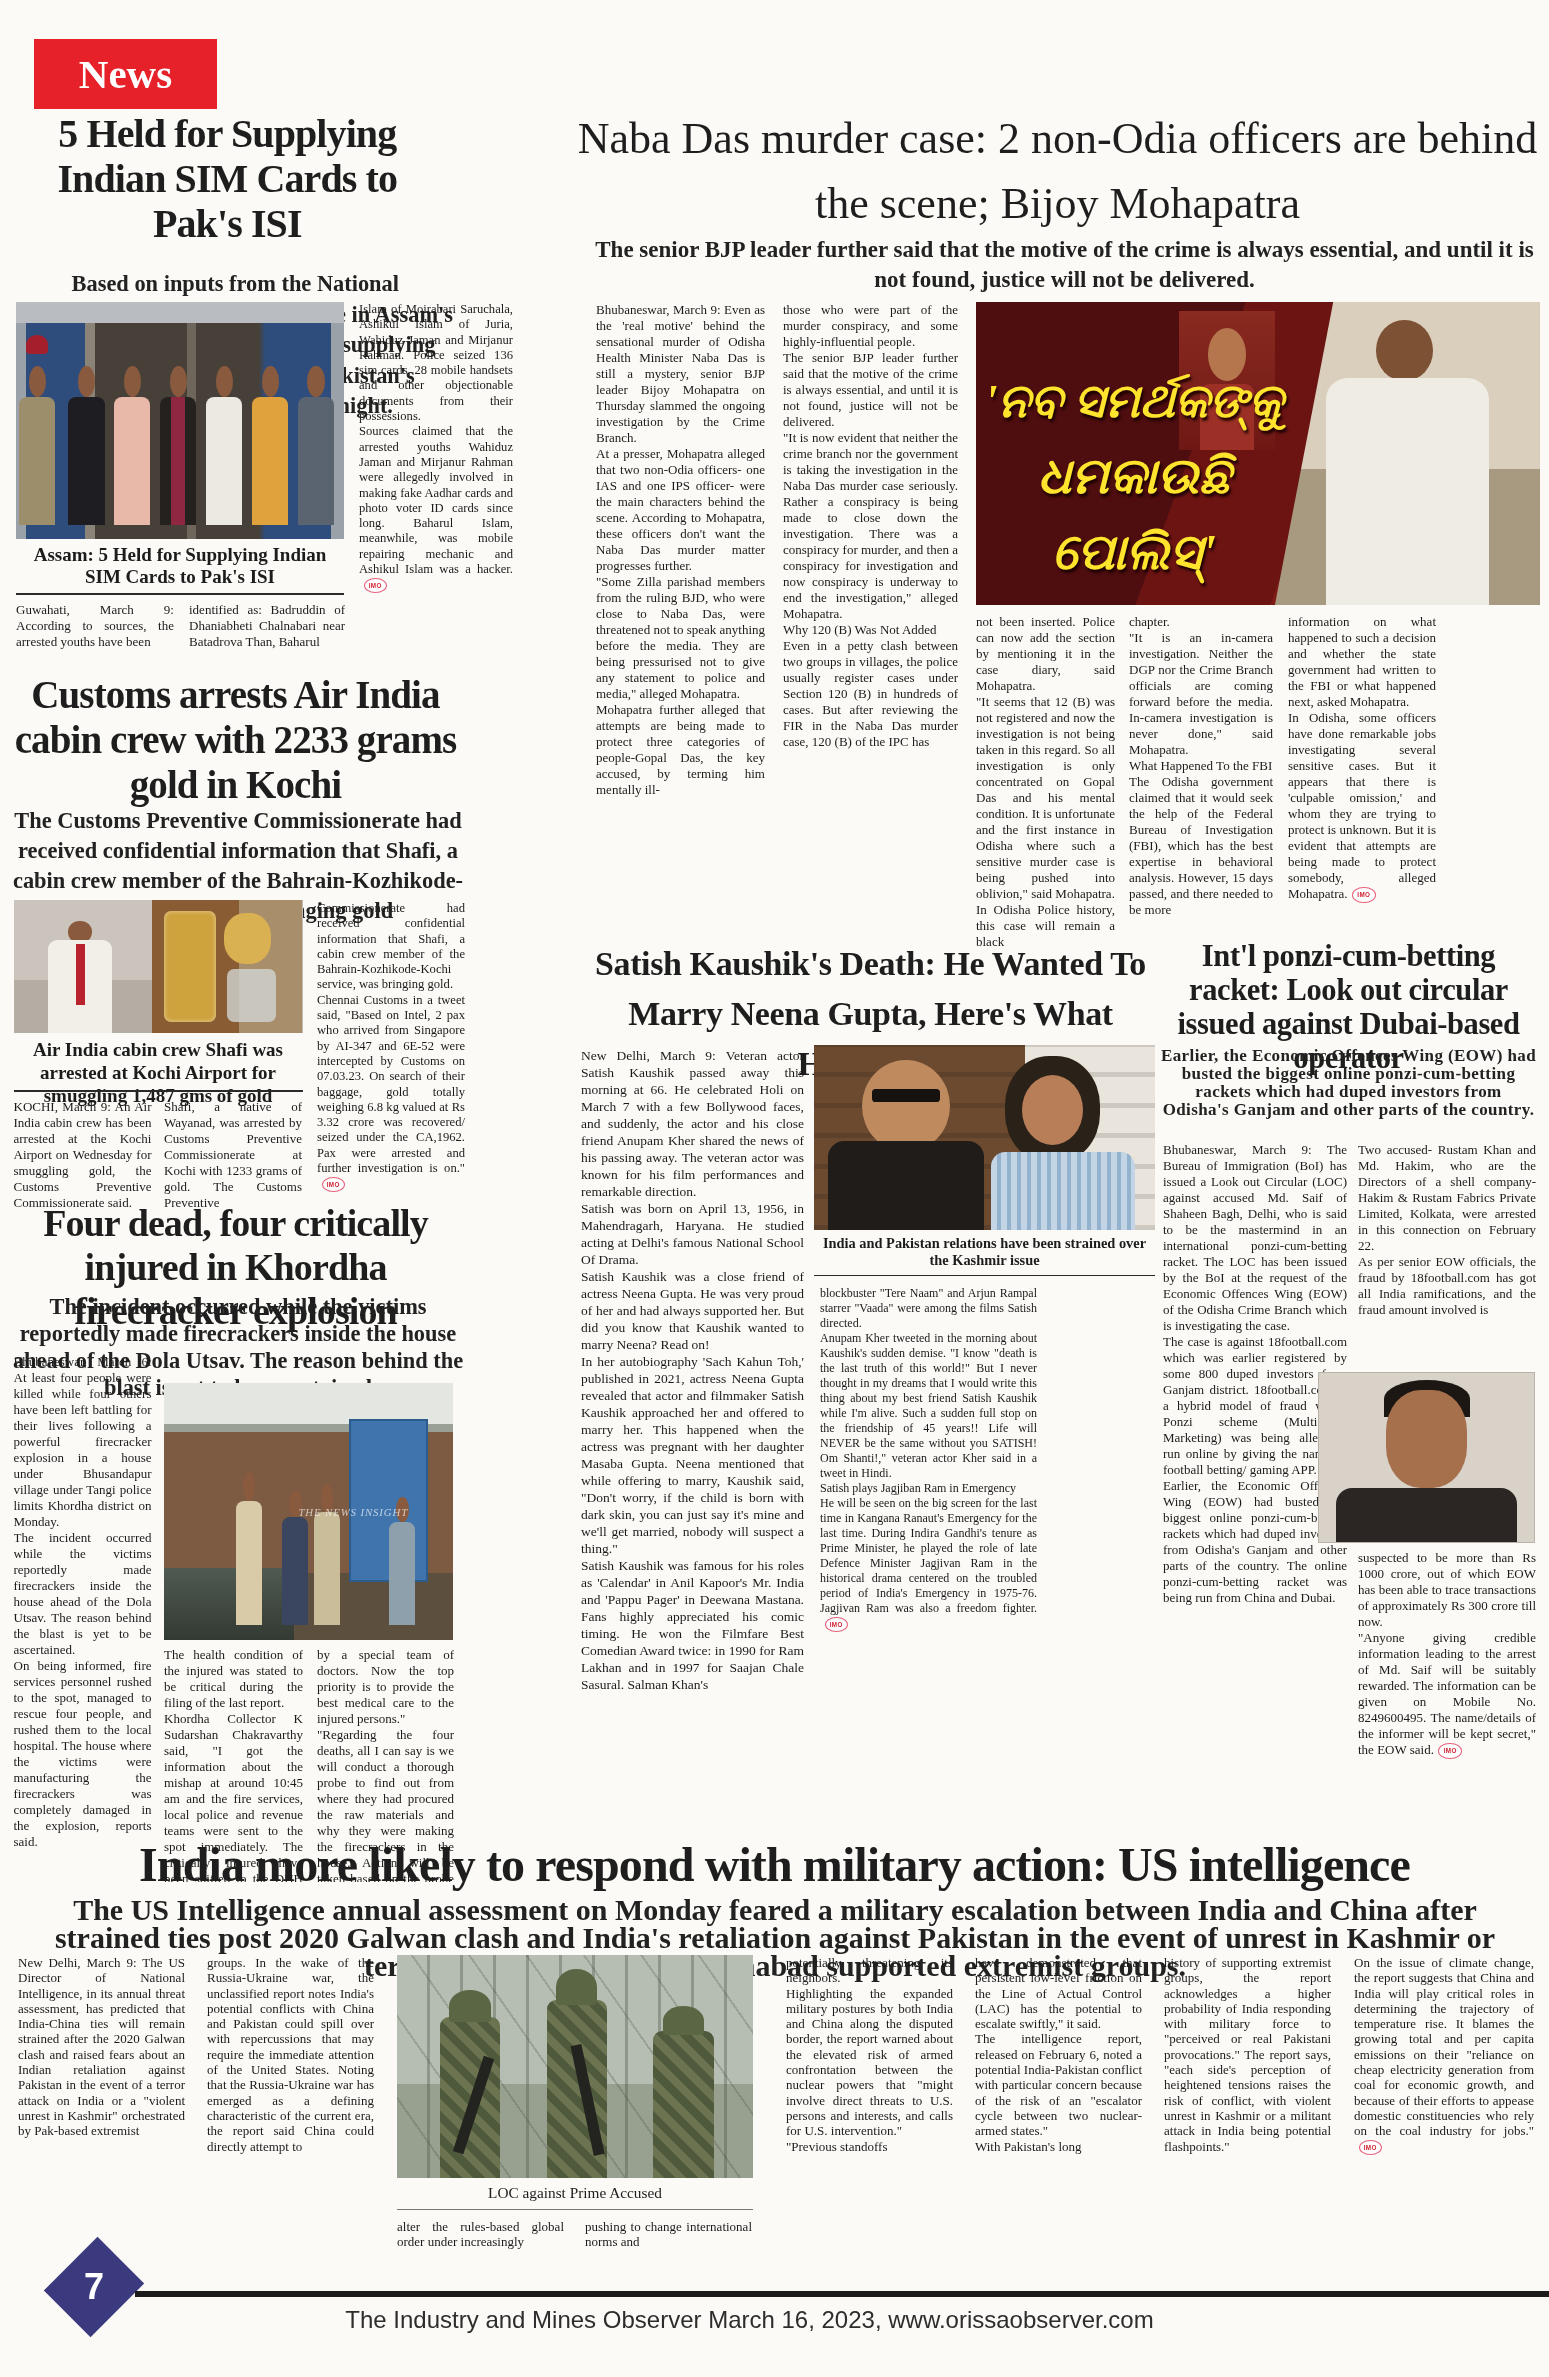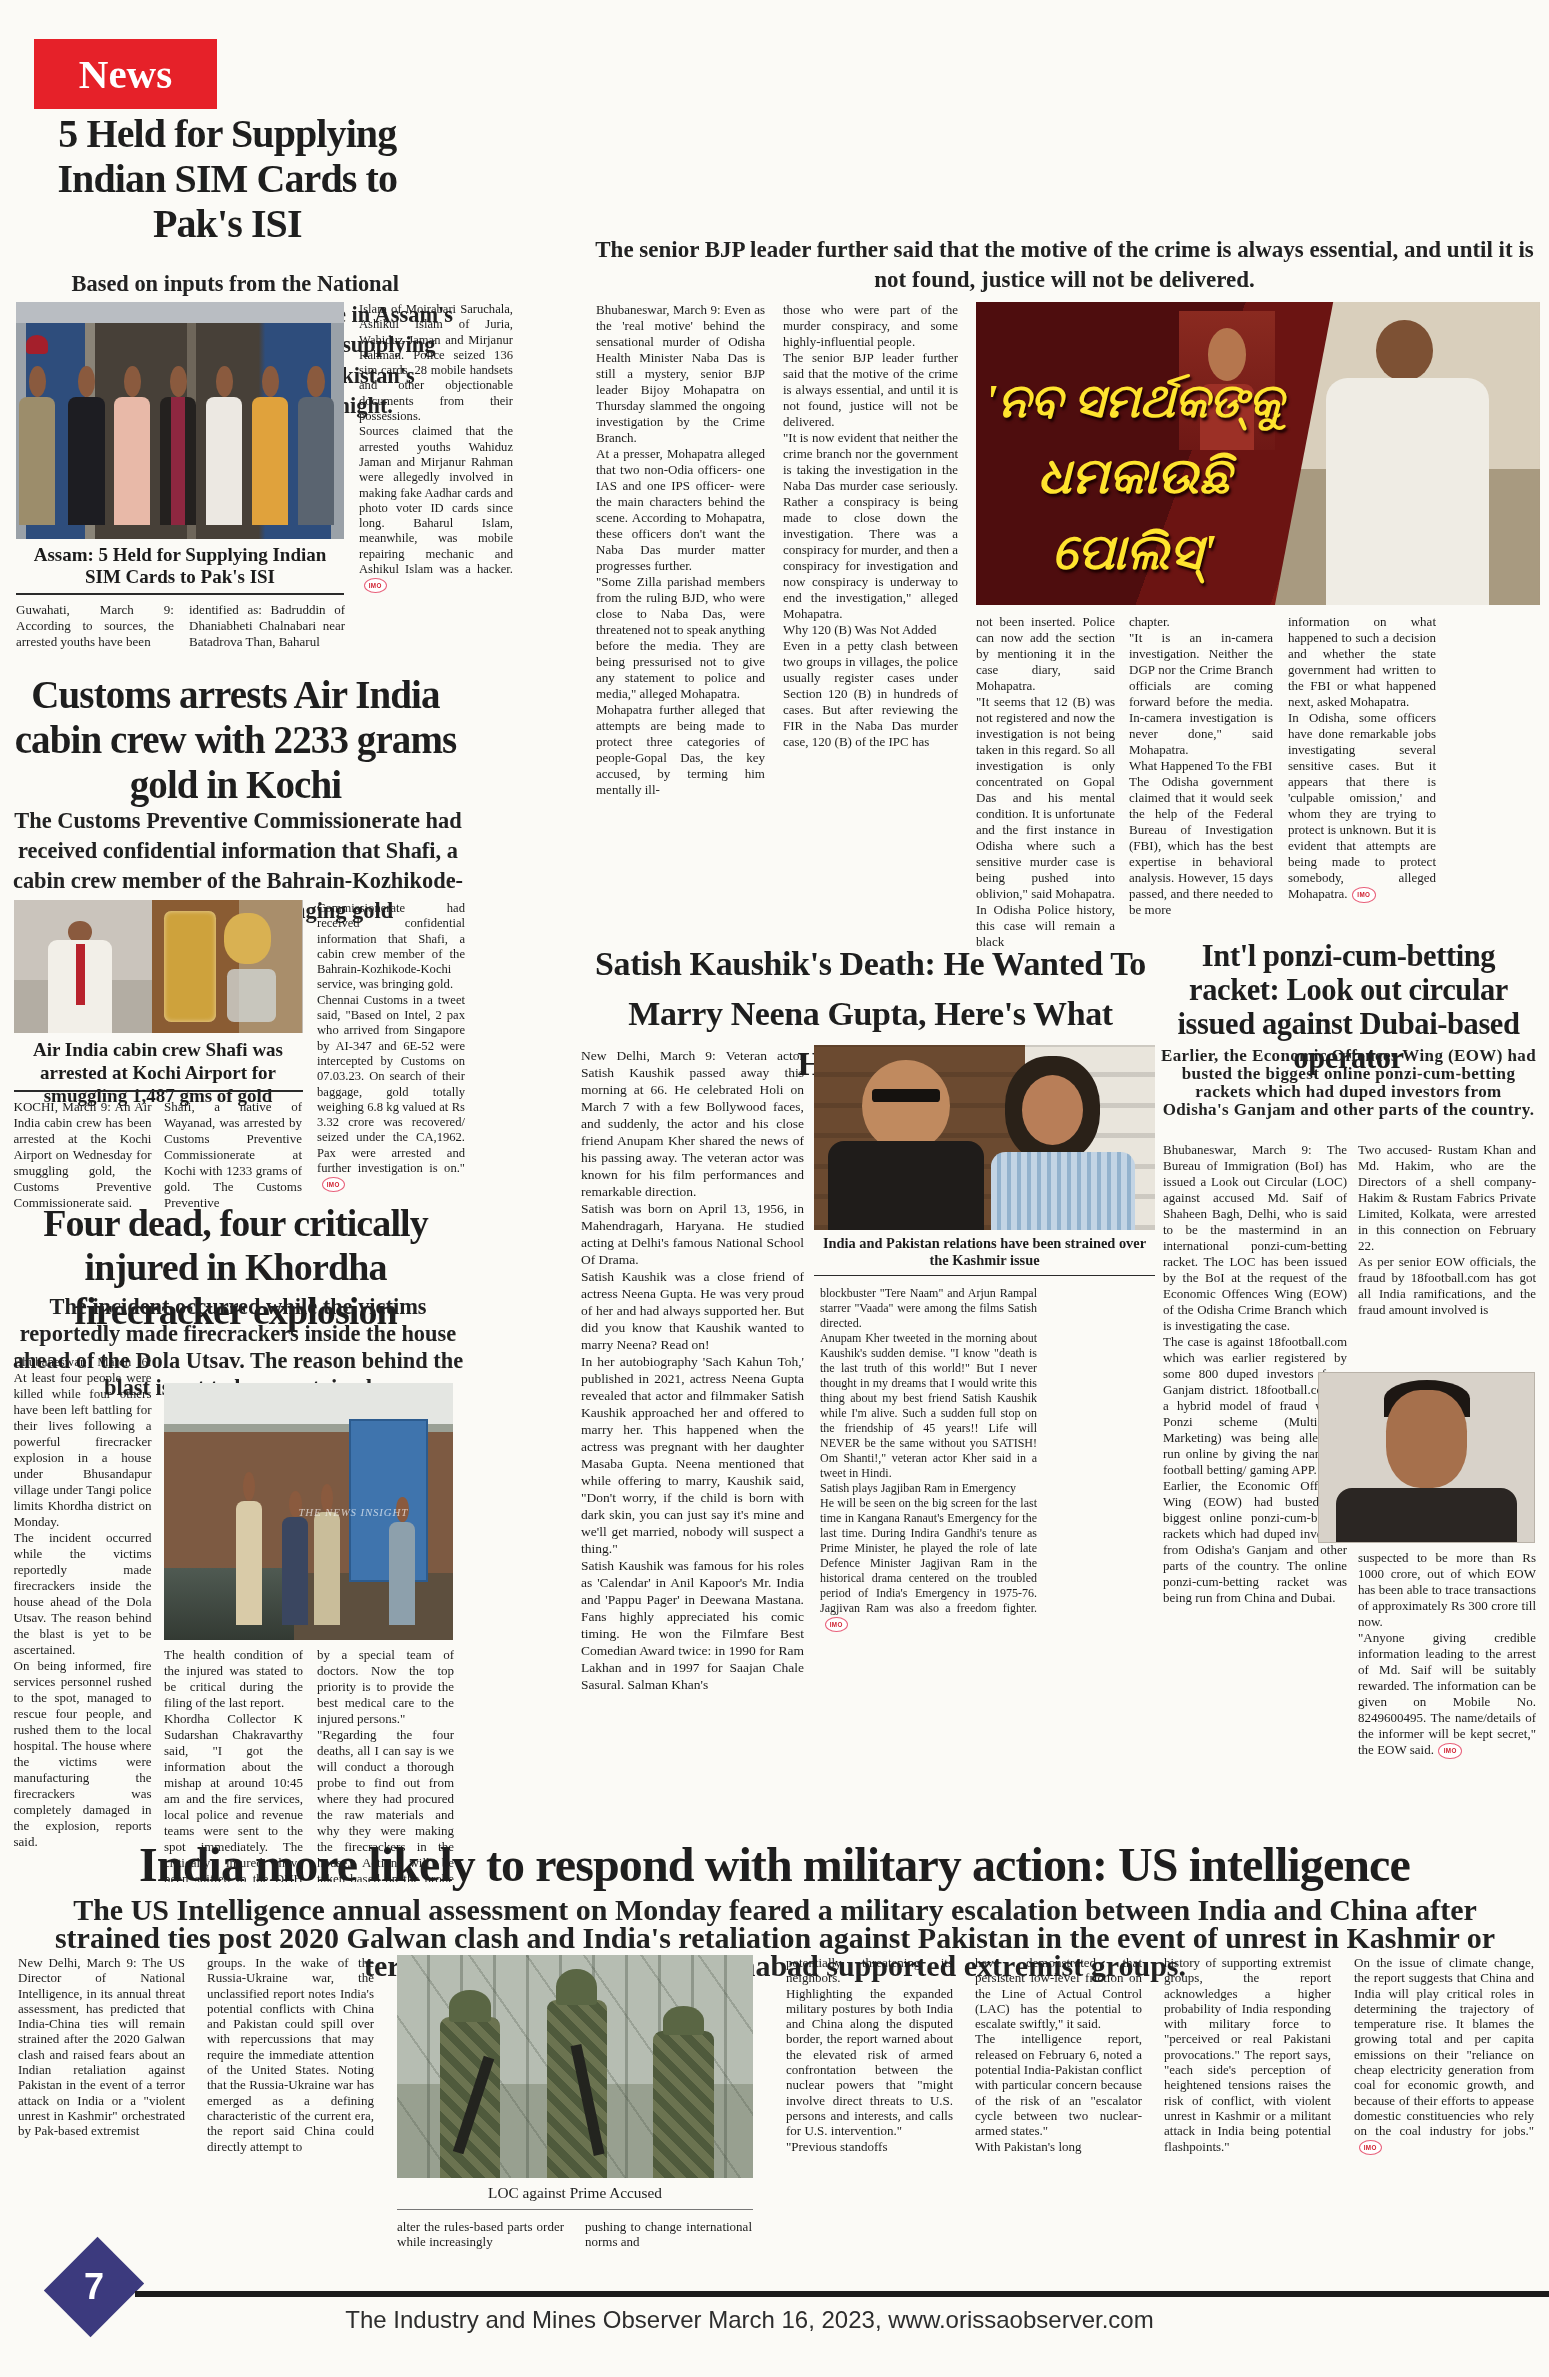"Naba Das murder case: 2" div.abs { html: none -> <div>Naba Das murder case: 2 non-Odia officers are behind the scene; Bijoy Mohapatra</div> }
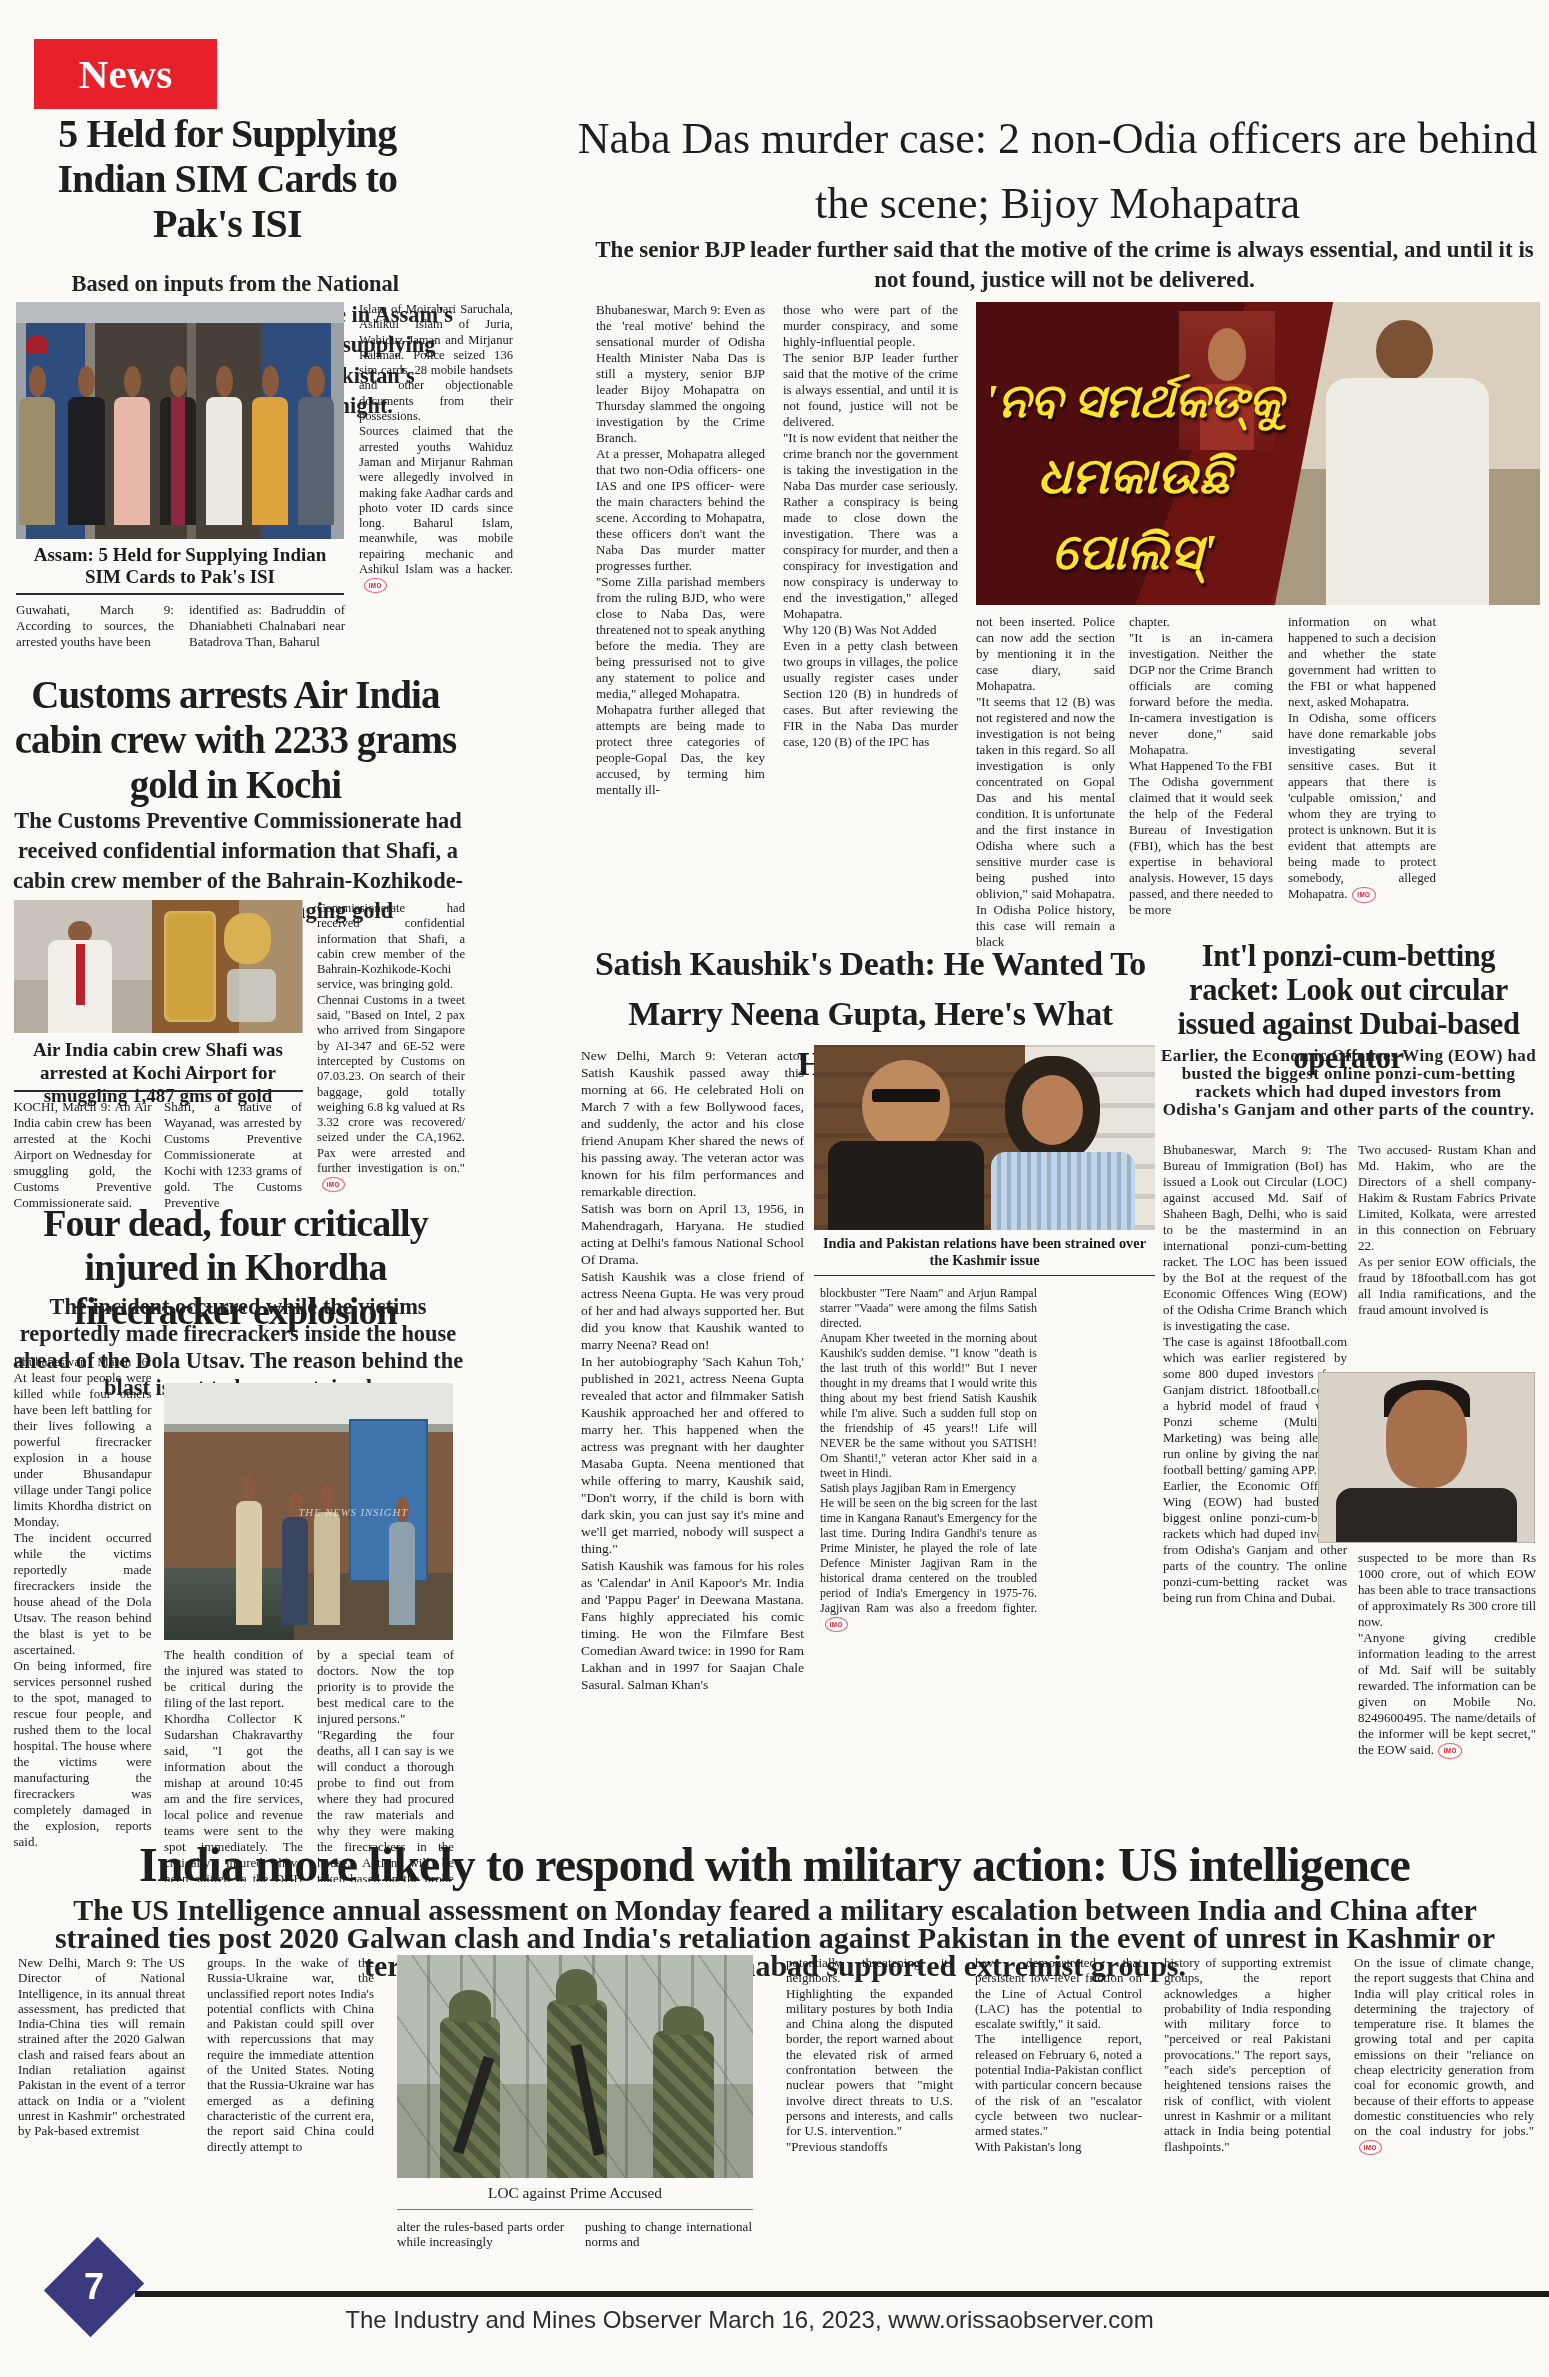"alter the rules-based parts order" span.tx { text: parts order while -> global order under }
